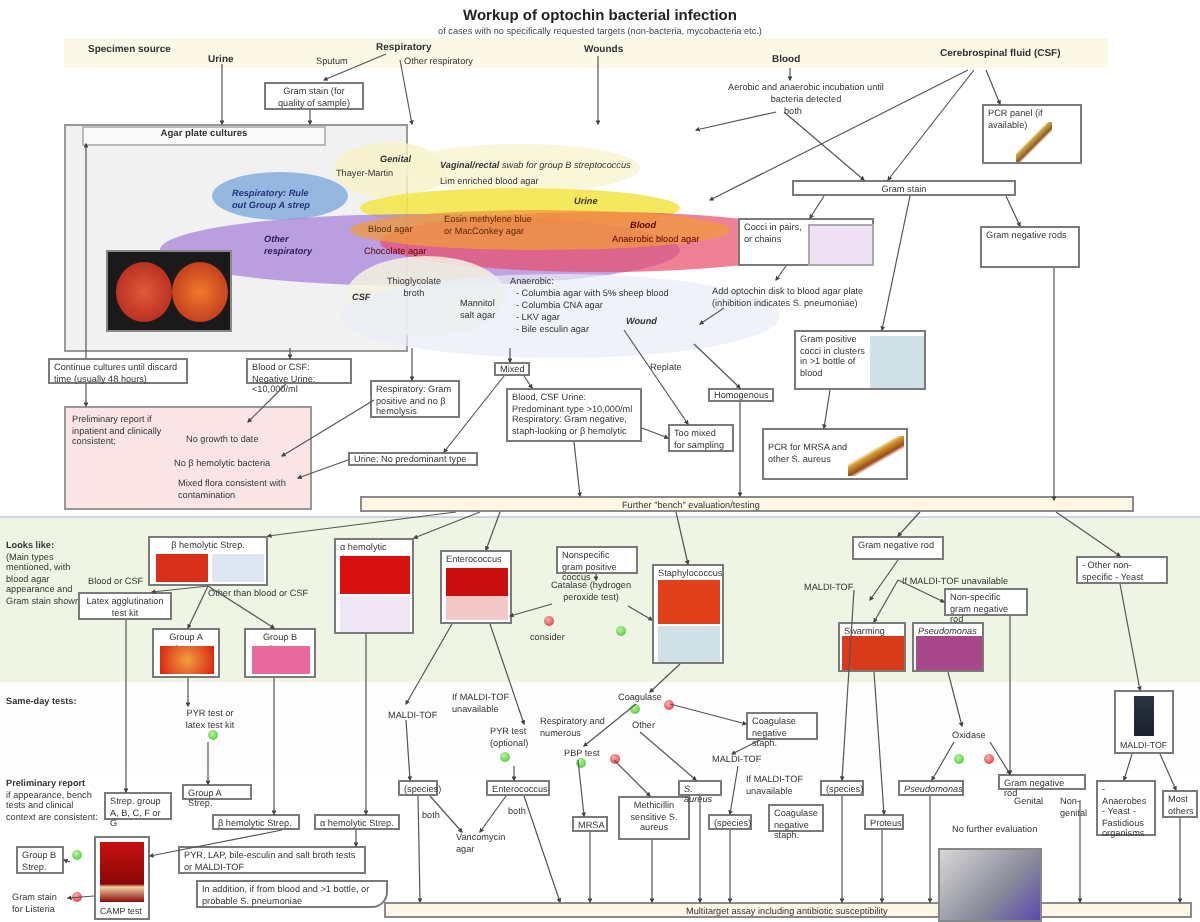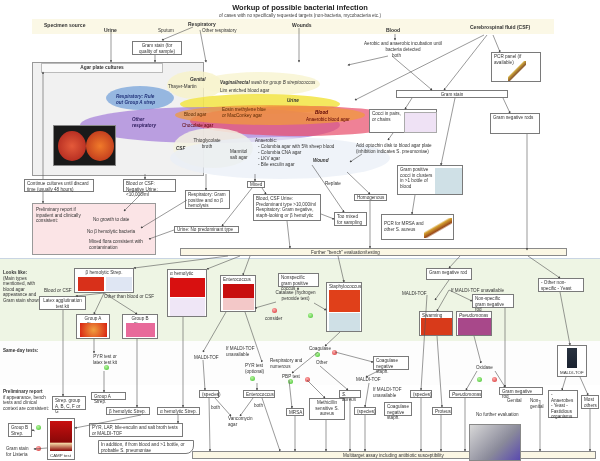"Workup of possible bacterial infection" div.title { text: possible -> optochin }
